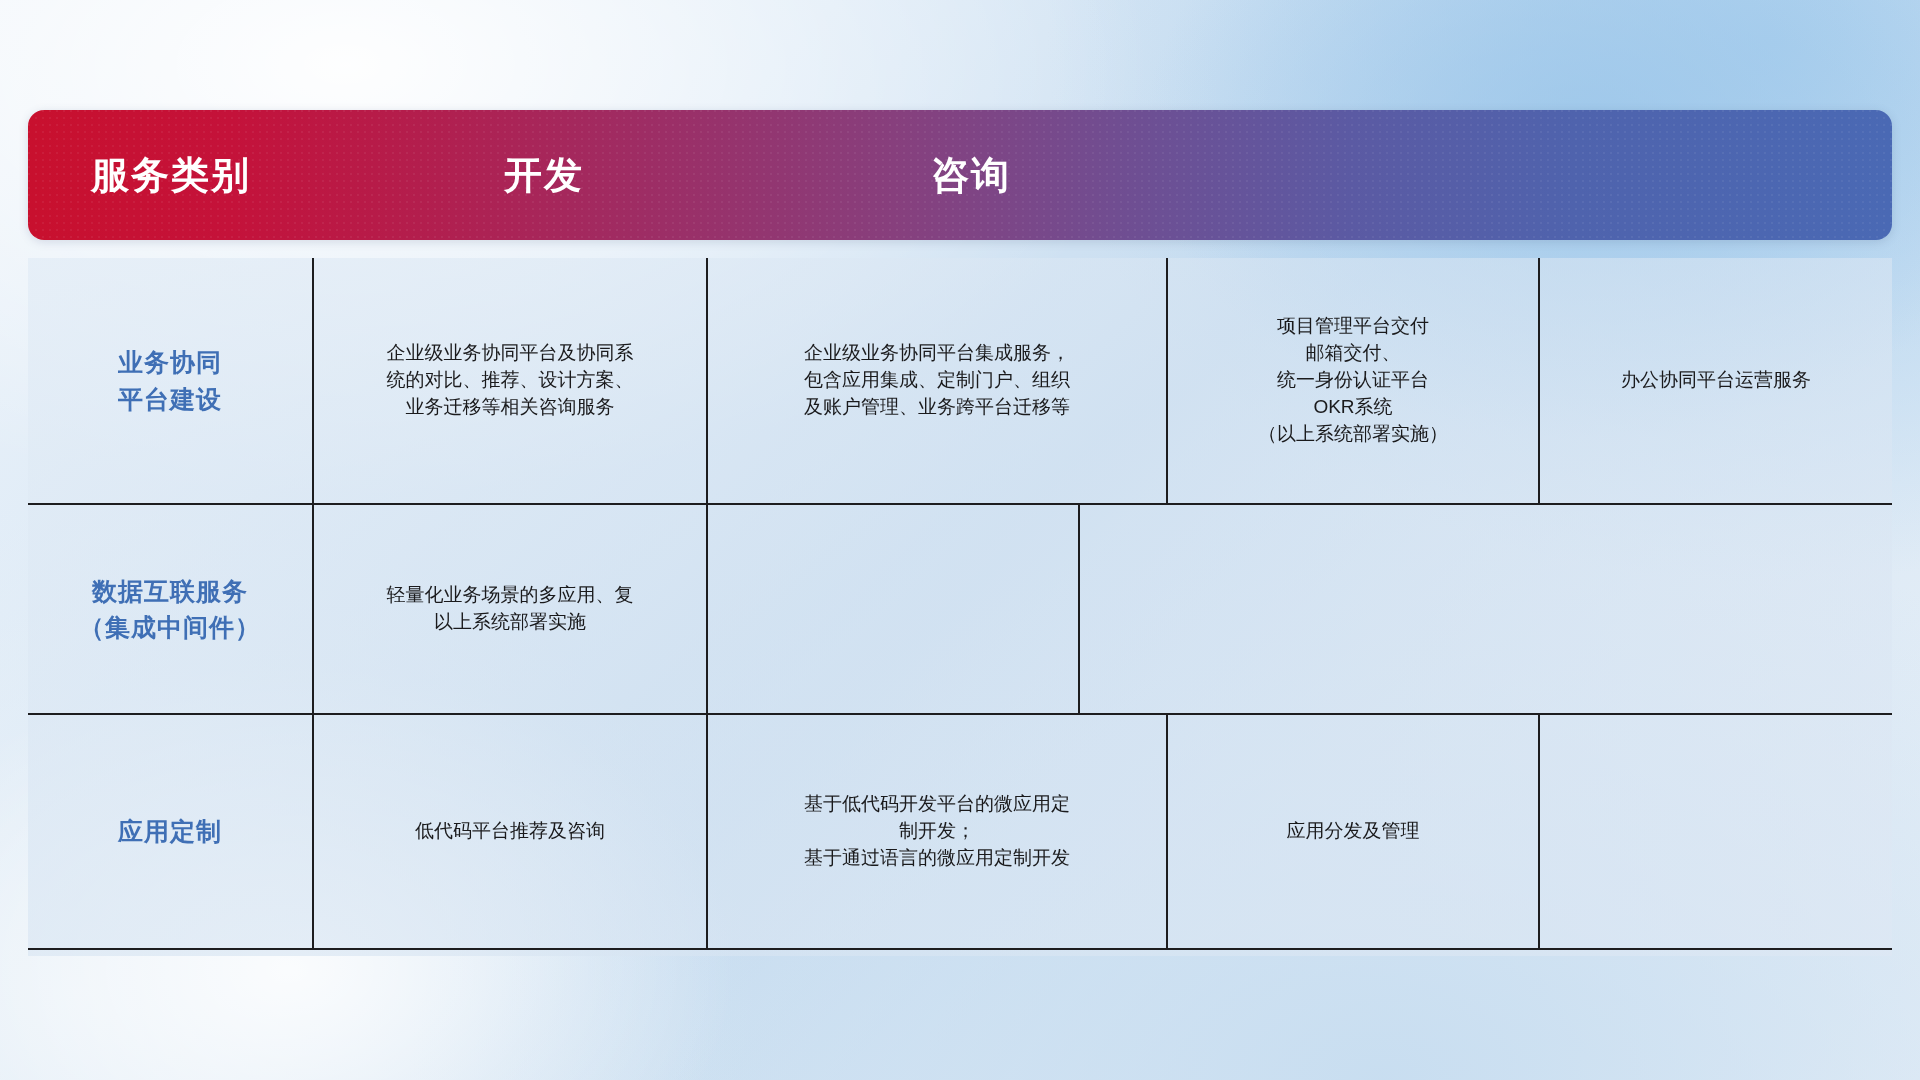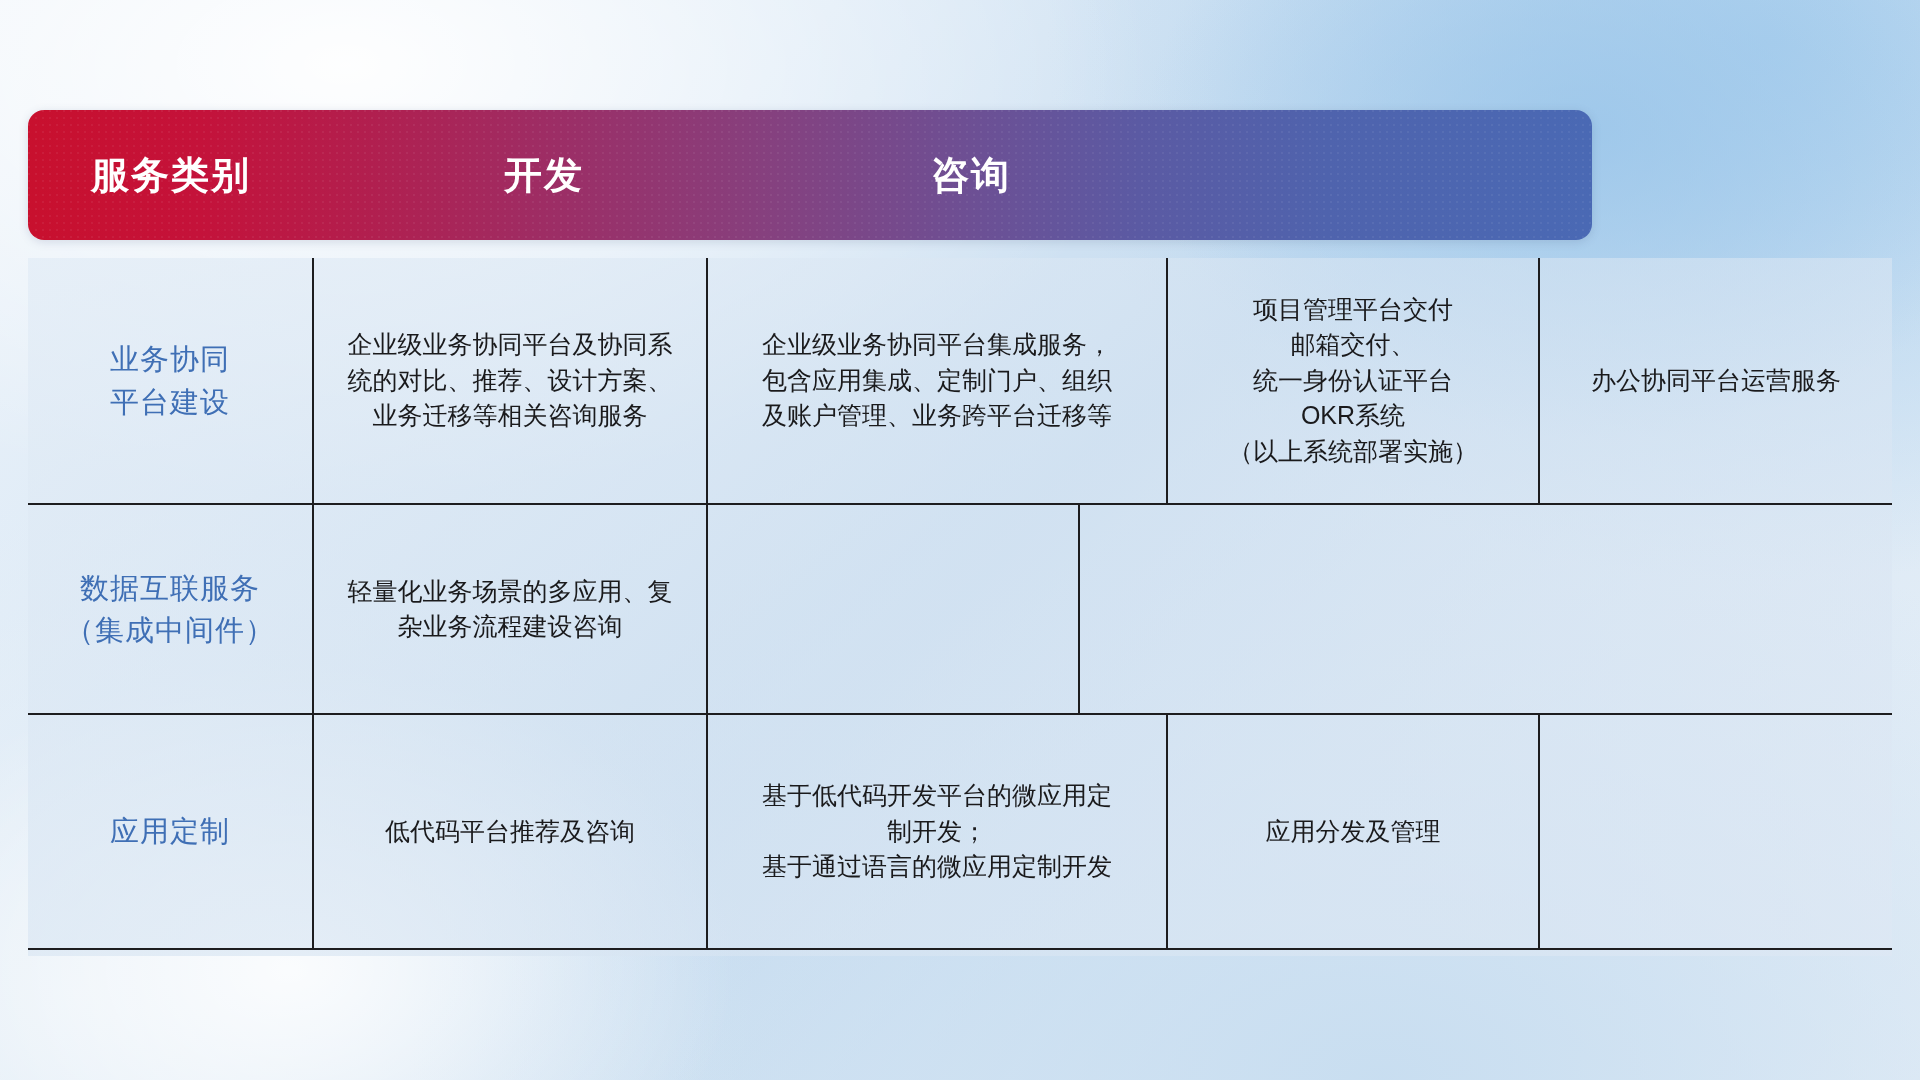"服务类别" .thead { width: 1564px -> 1864px }
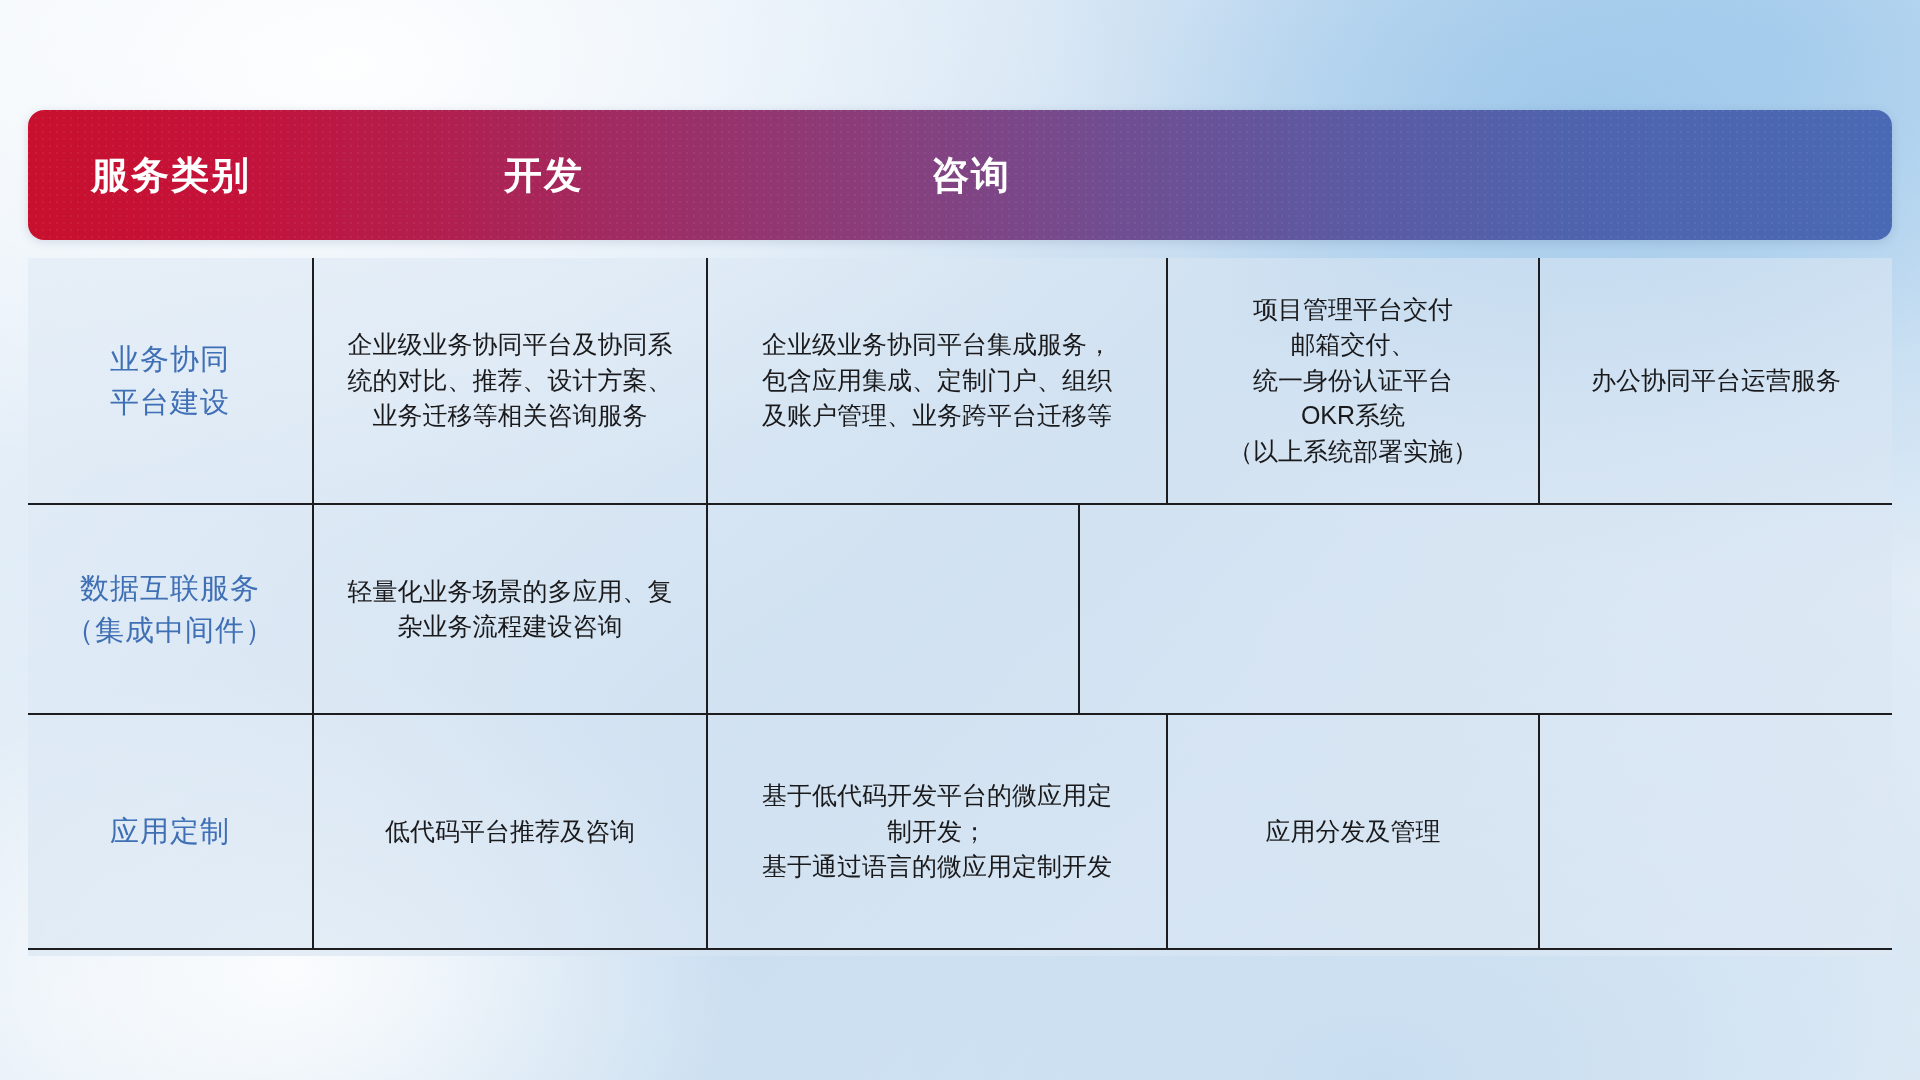"项目管理平台交付" .td { font-size: 25px -> 19px }
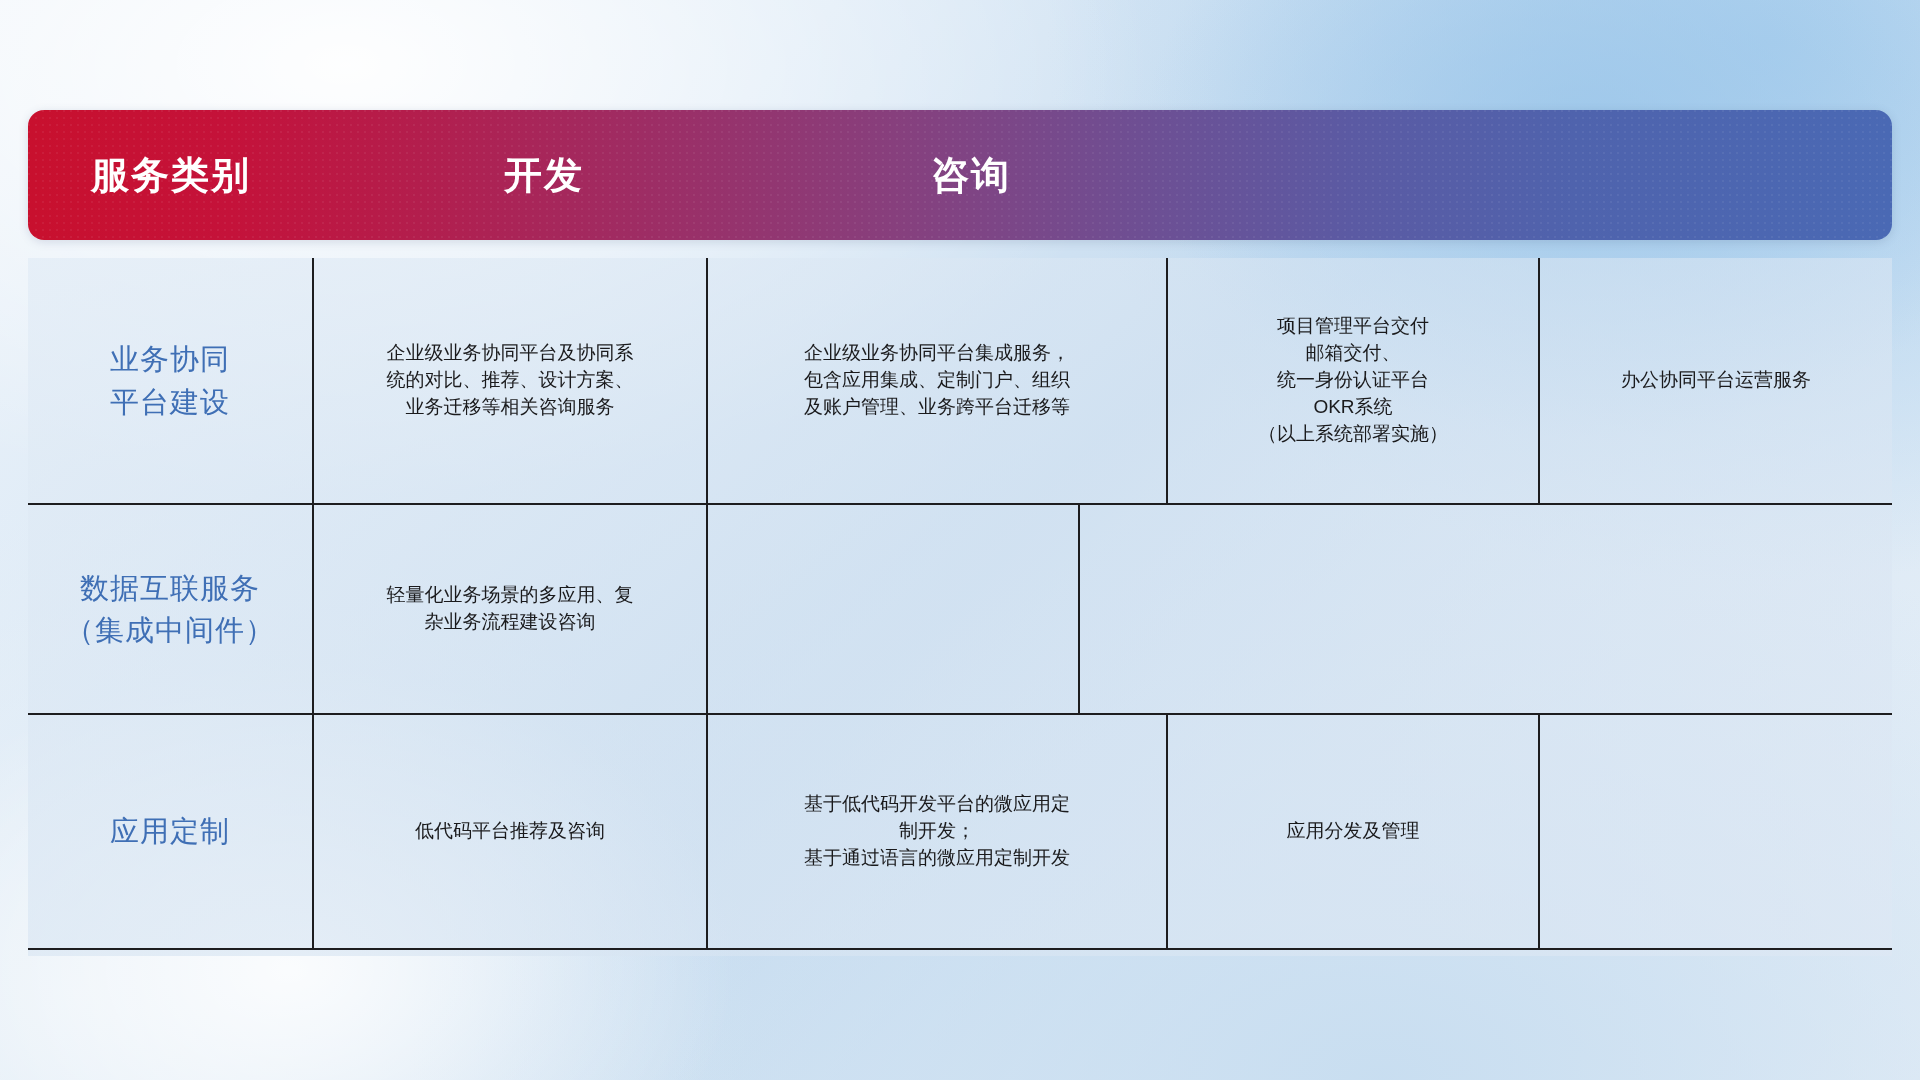"业务协同" .td.cat { font-size: 29px -> 25px; font-weight: 400 -> 700 }
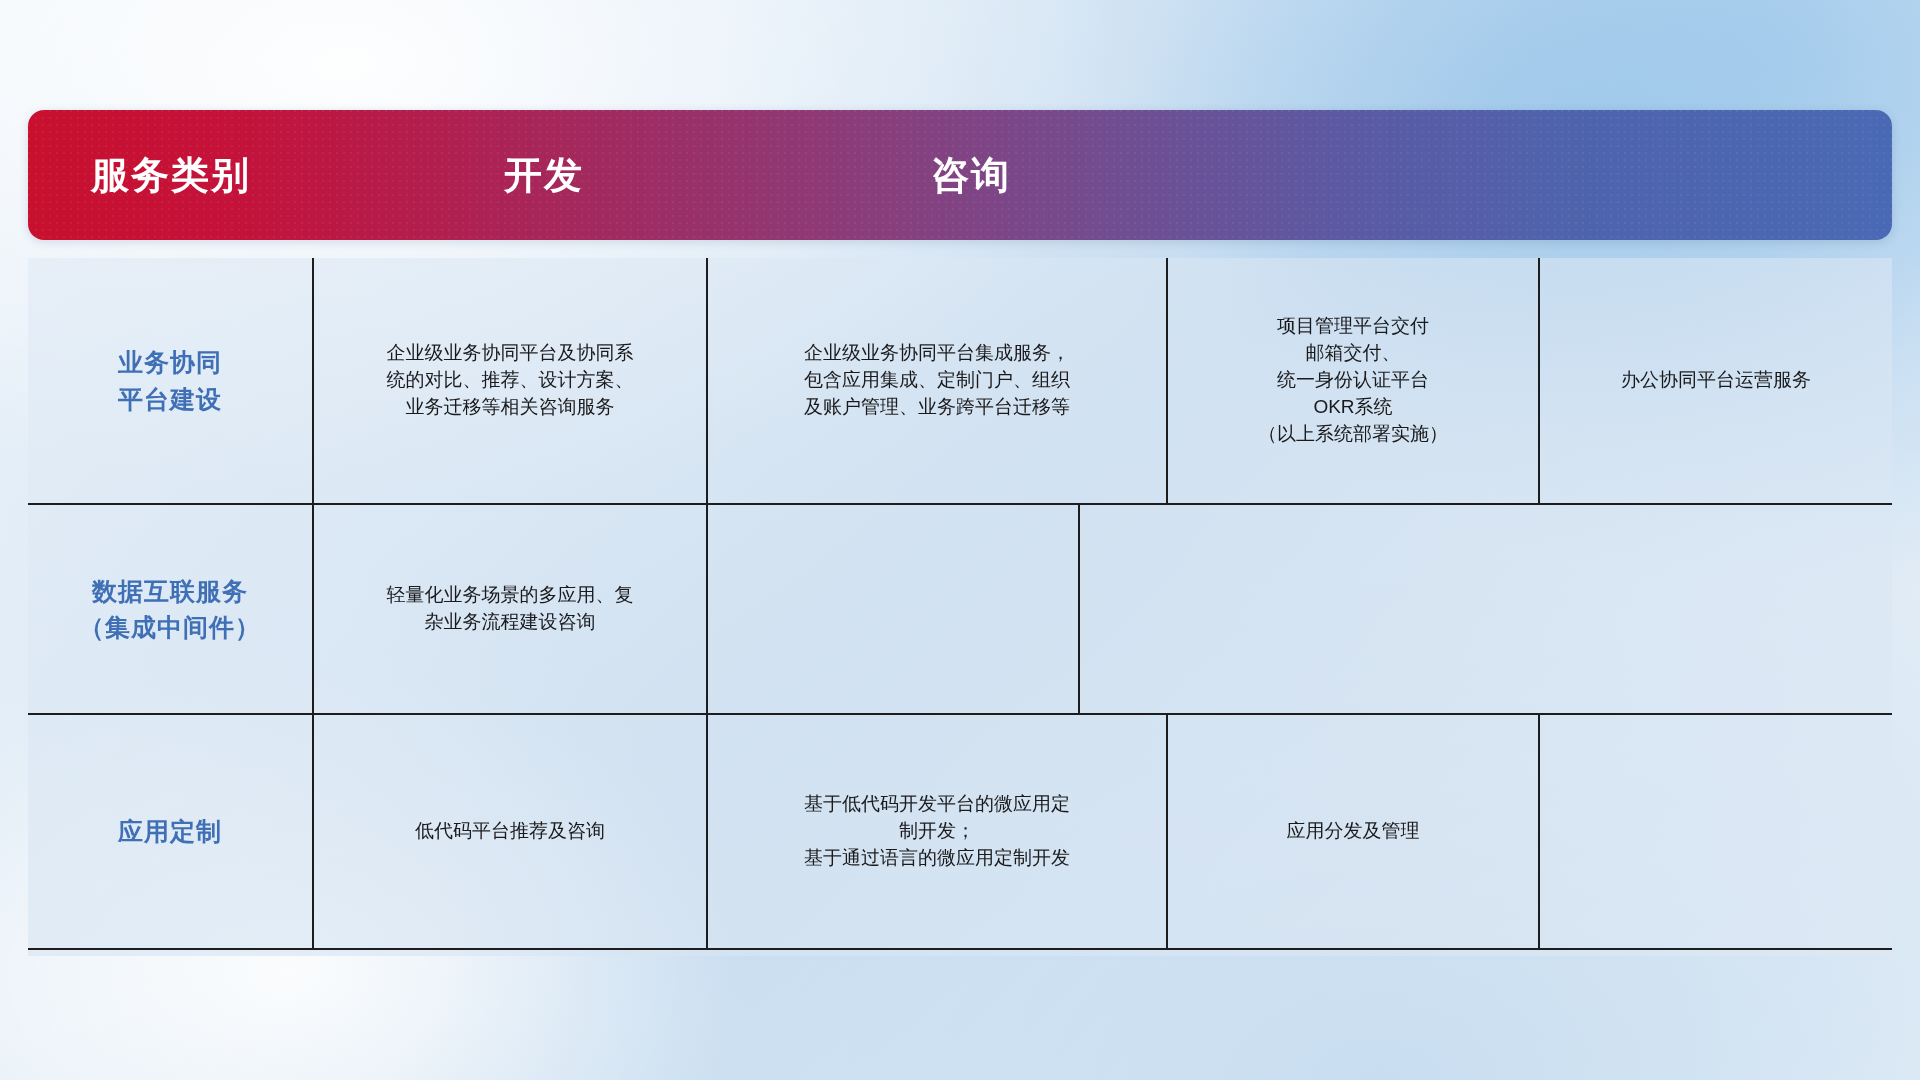"轻量化业务场景的多应用、复" span.cell-text { text: 杂业务流程建设咨询 -> 以上系统部署实施 }
